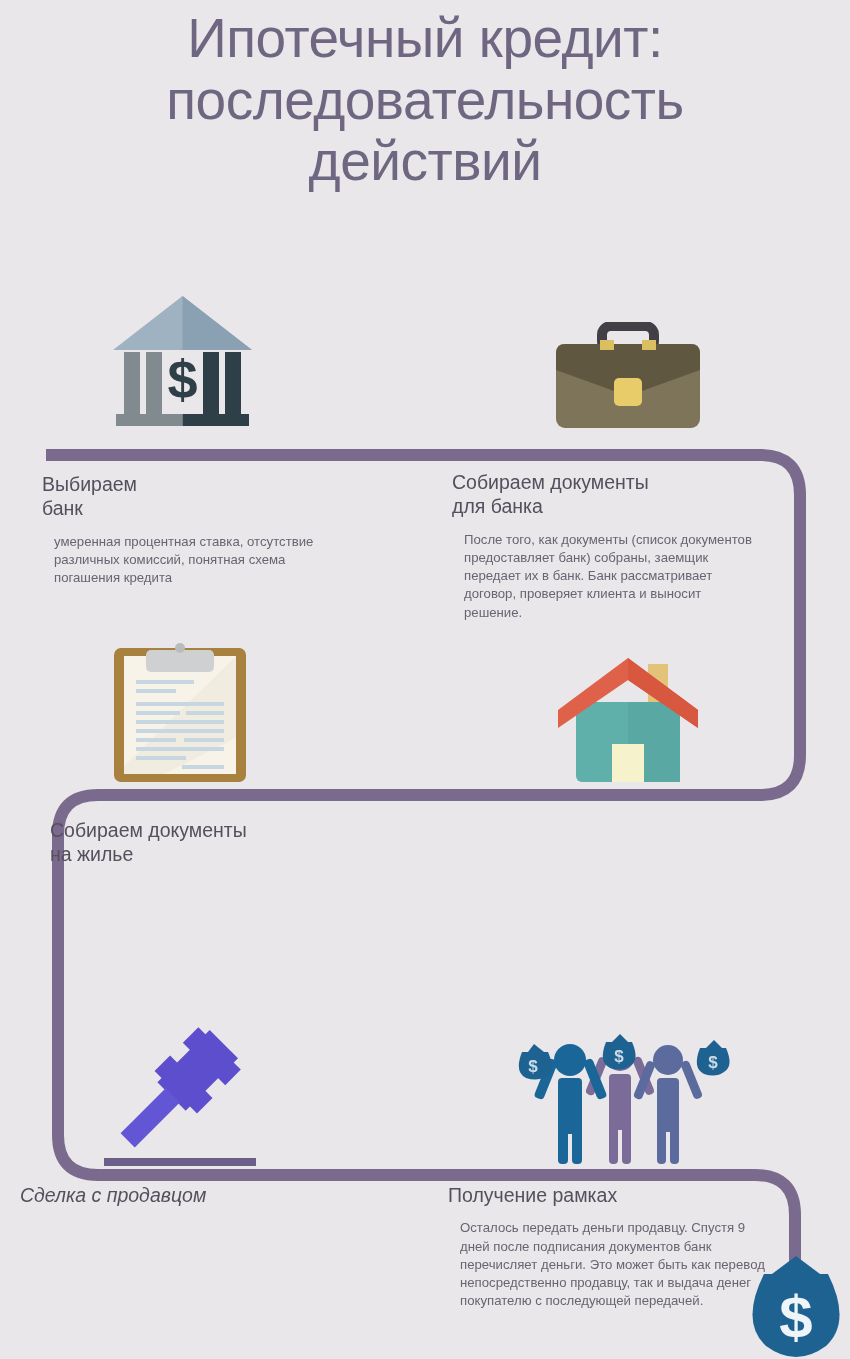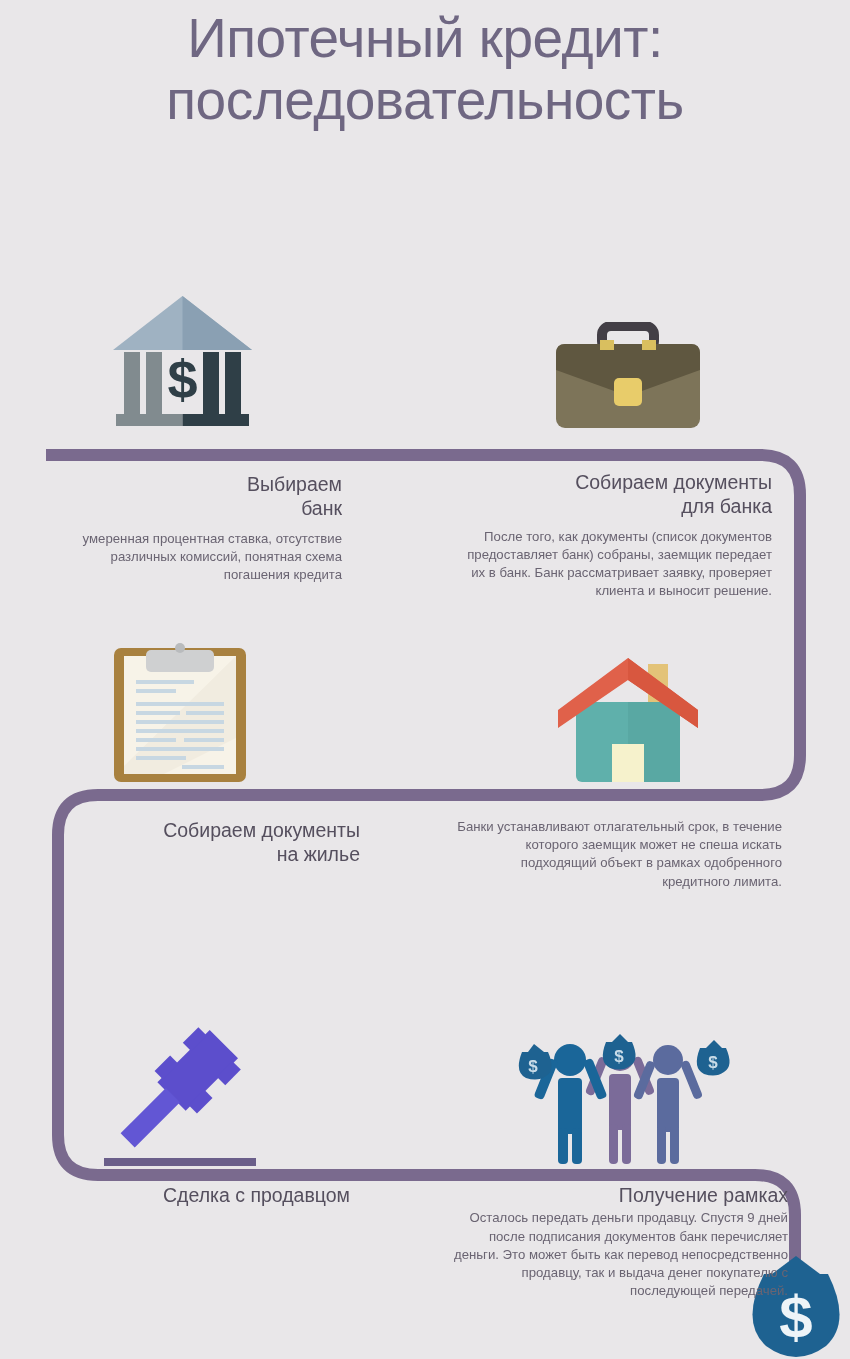"действий" span.tline { html: none -> <span>действий</span> }
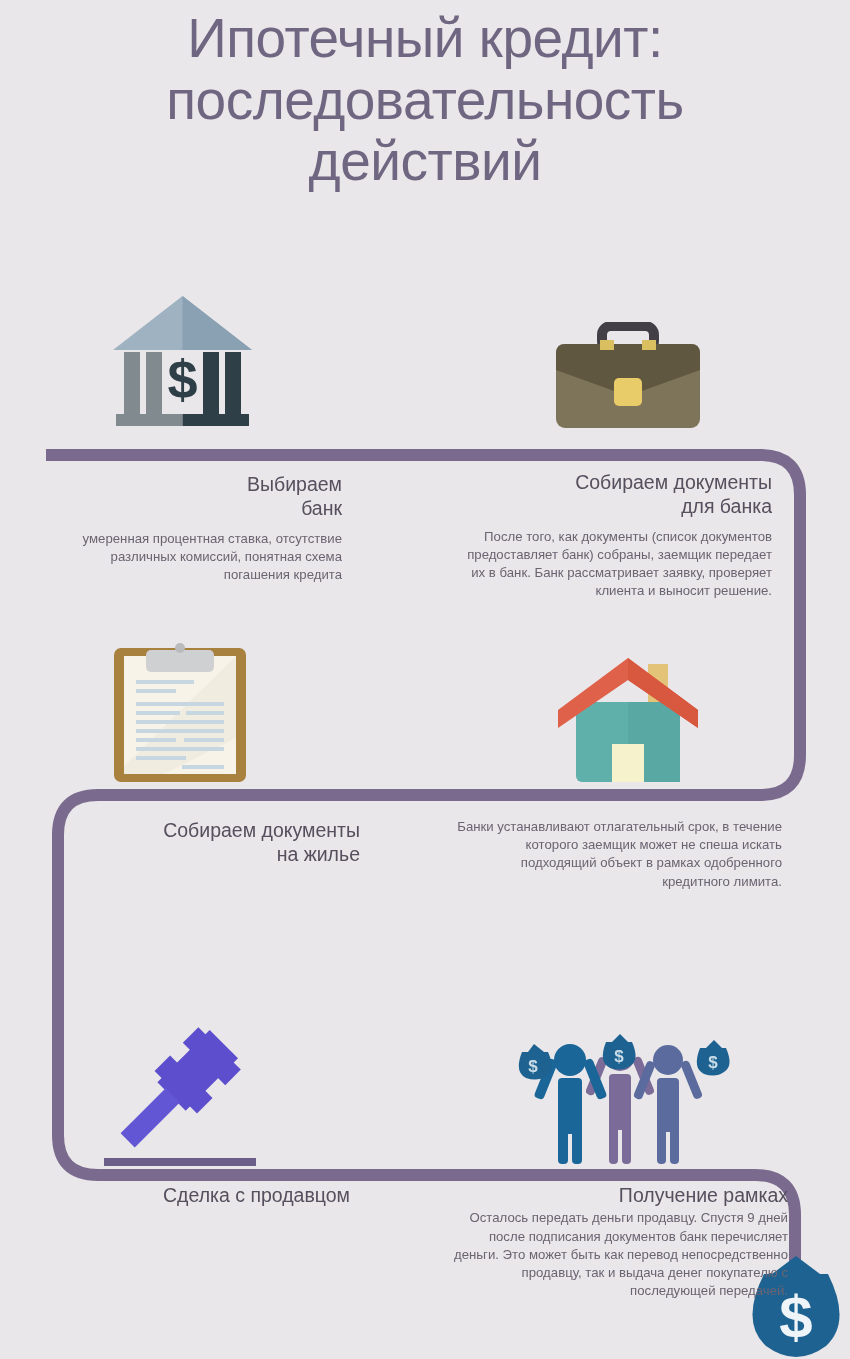"Выбираем" .step { text-align: right -> left }
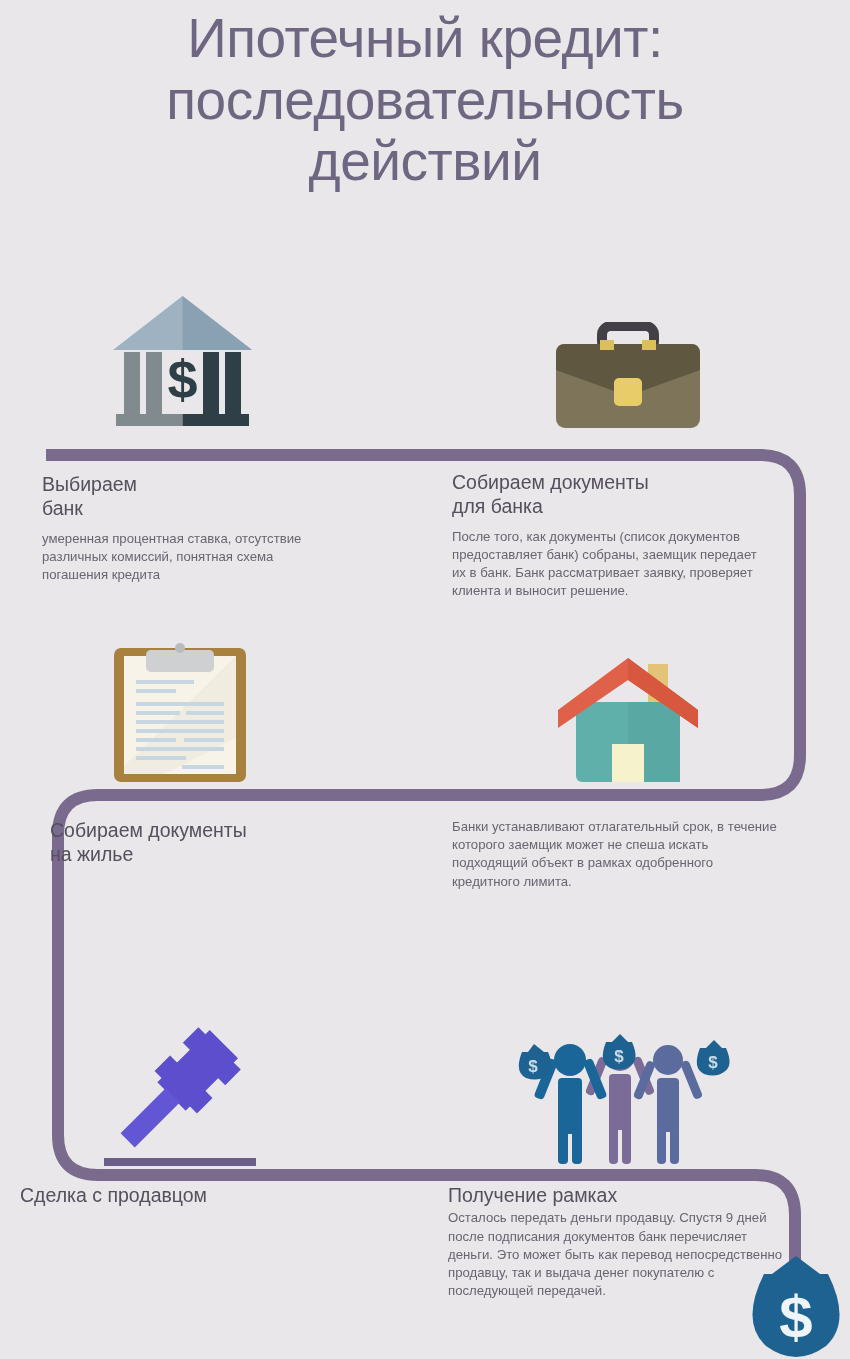"умеренная процентная ставка, отсутствие" .step-body { margin: 0 -> 12px }
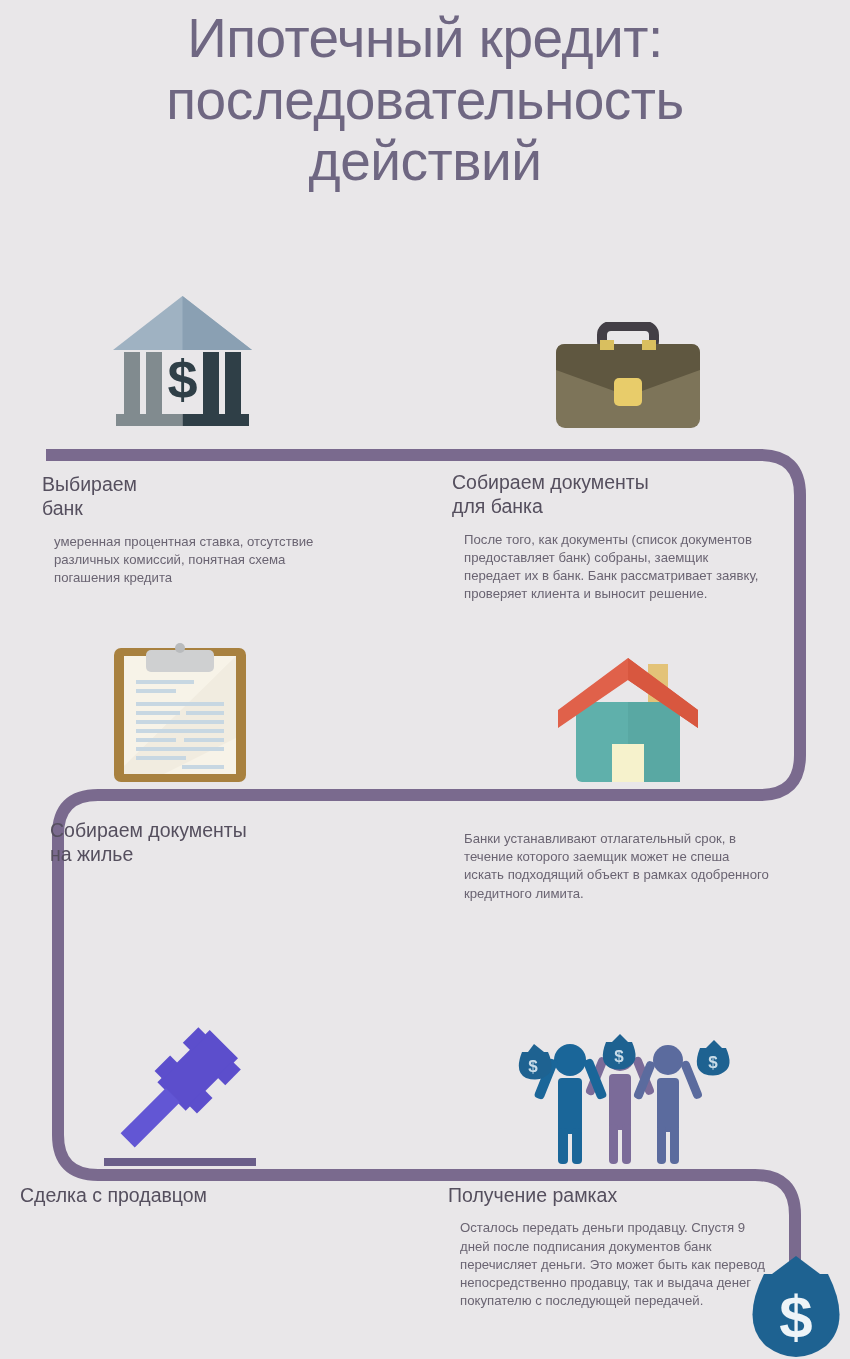"После того, как документы (список" p.step-body { text: заявку -> договор }
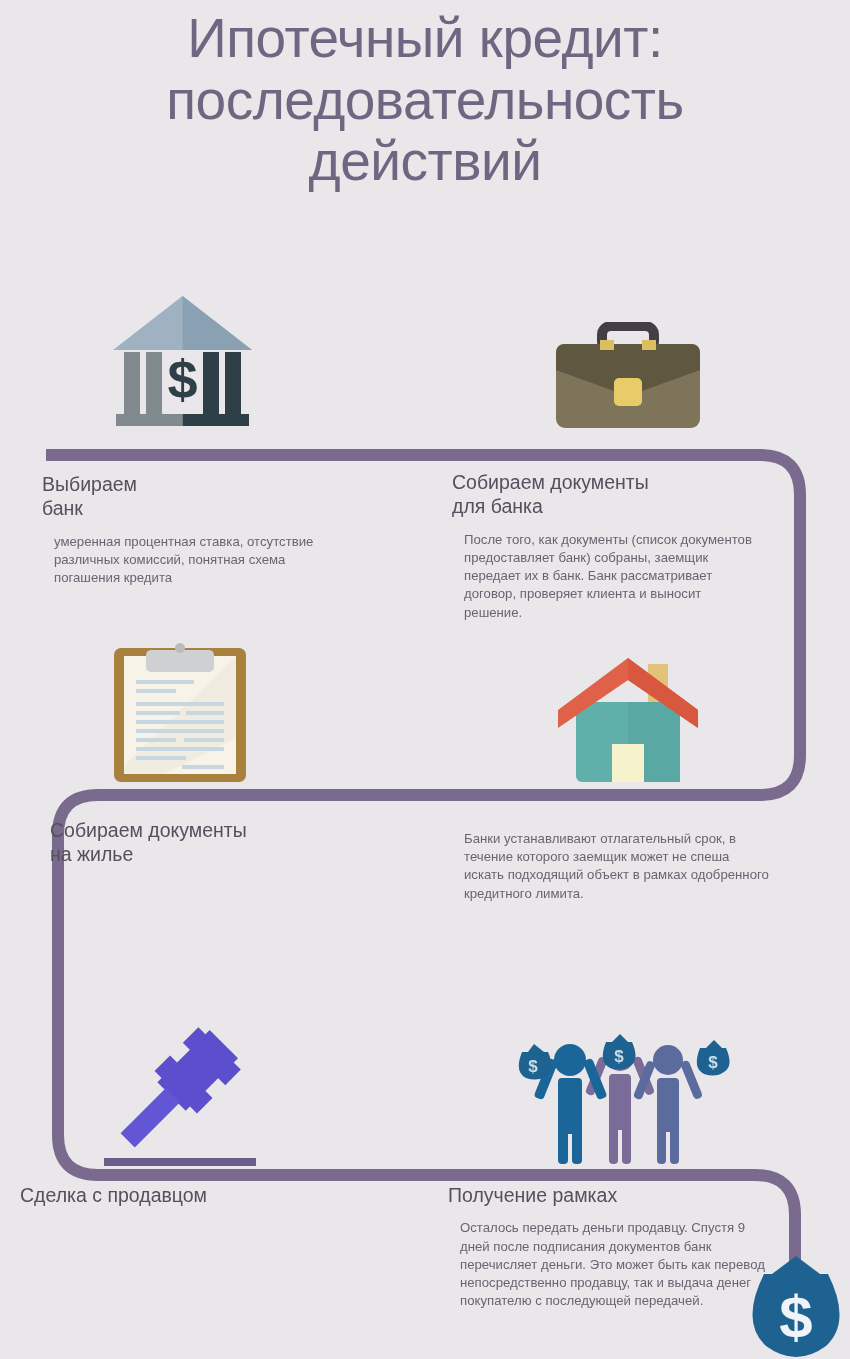"Банки устанавливают отлагательный срок," p.step-body { html: <p>Банки устанавливают отлагательный срок, в течение которого заемщик может не спеша искать подходящий объект в рамках одобренного кредитного лимита.</p> -> none }
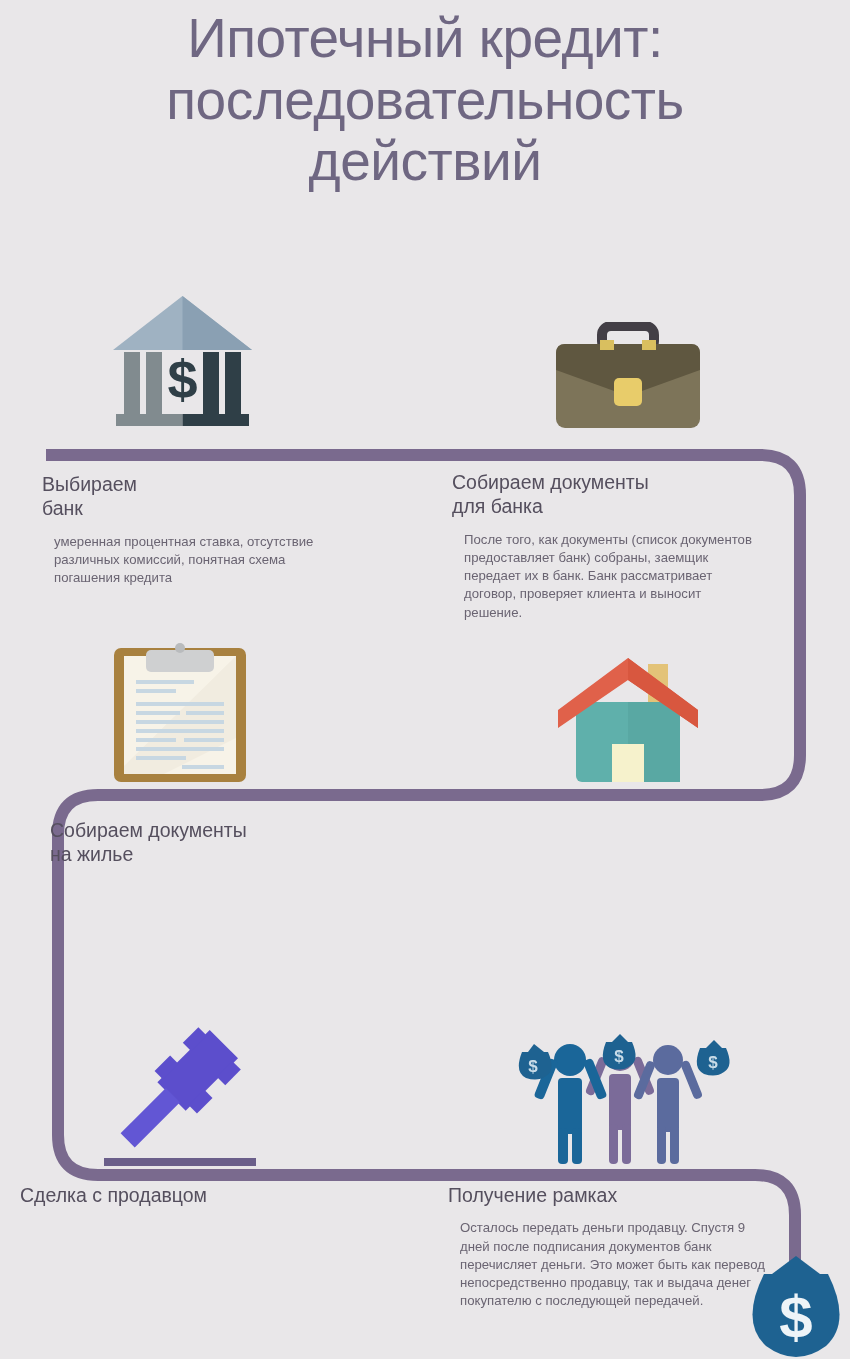"Сделка с продавцом" #step-5 { font-style: none -> italic }
